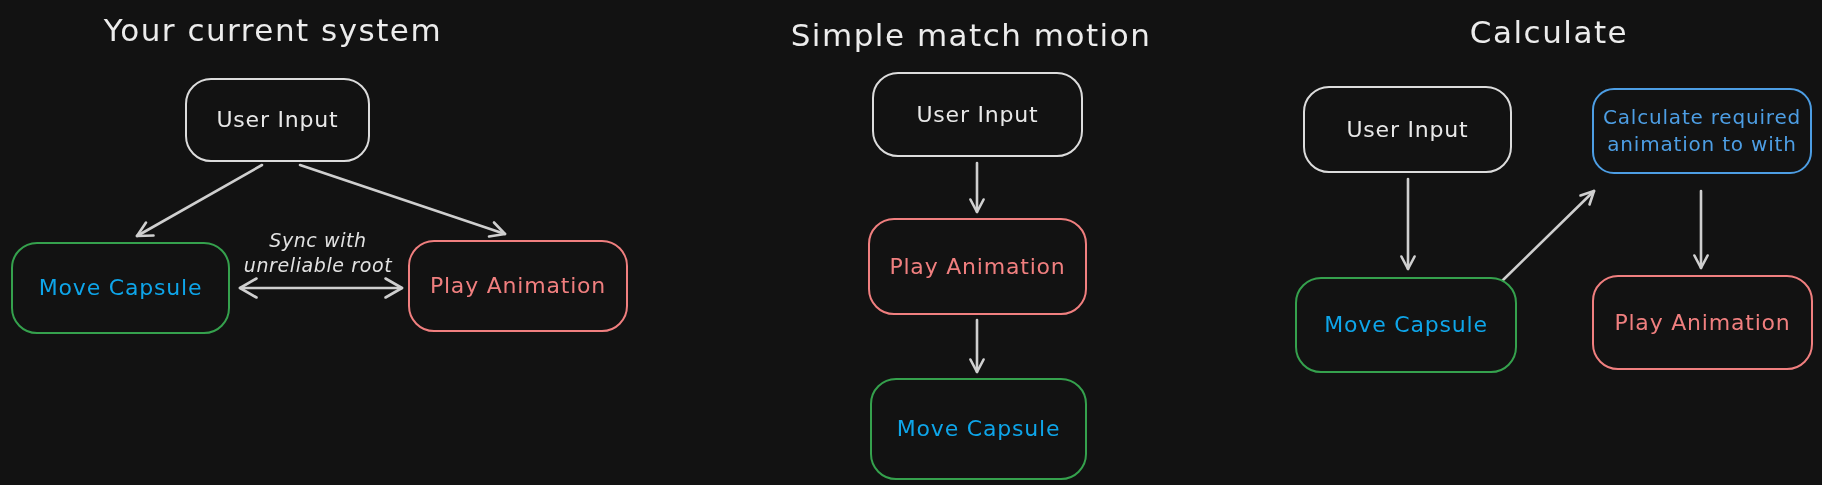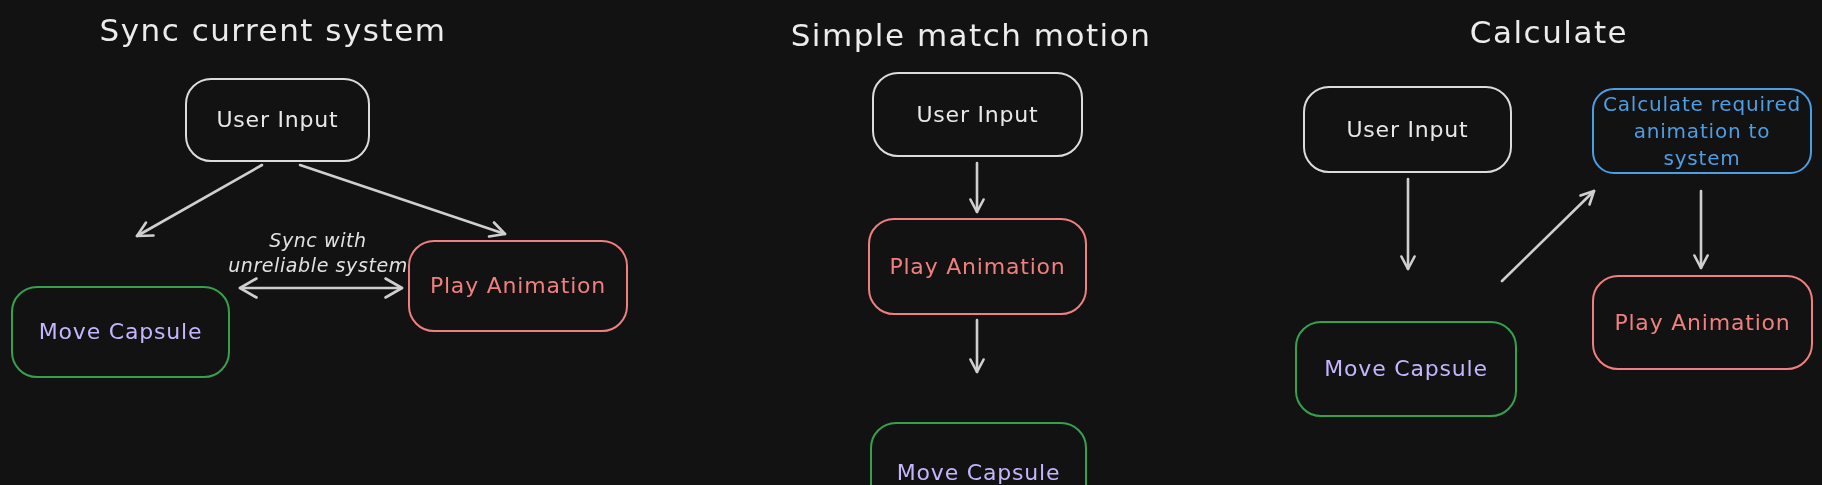"Sync current system" div.panel-title { text: Sync -> Your }
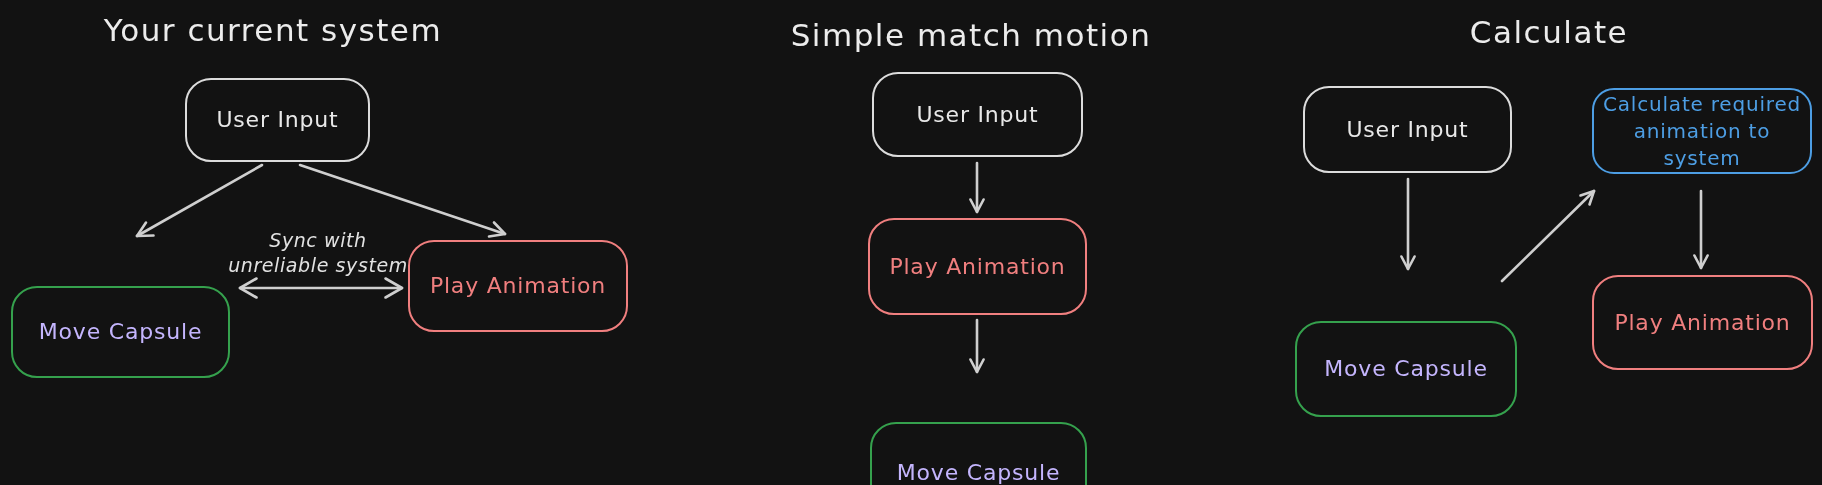"animation to system" div { text: system -> with }
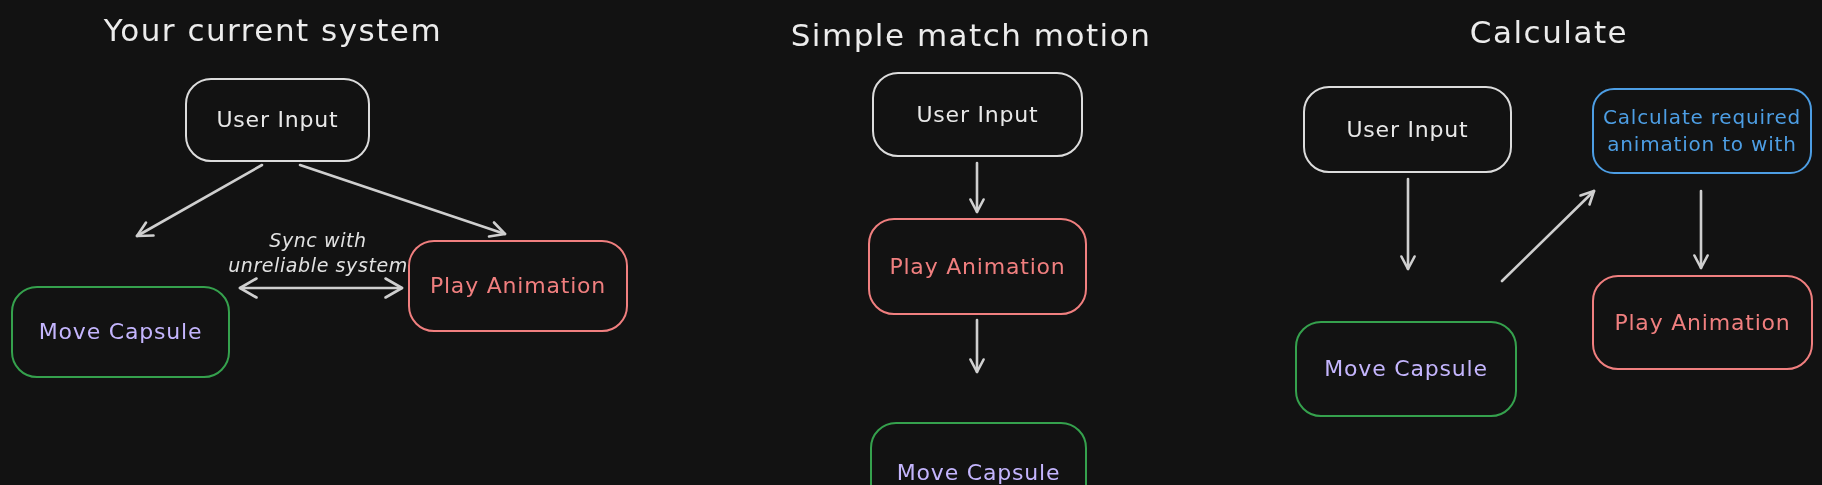"unreliable system" div { text: system -> root }
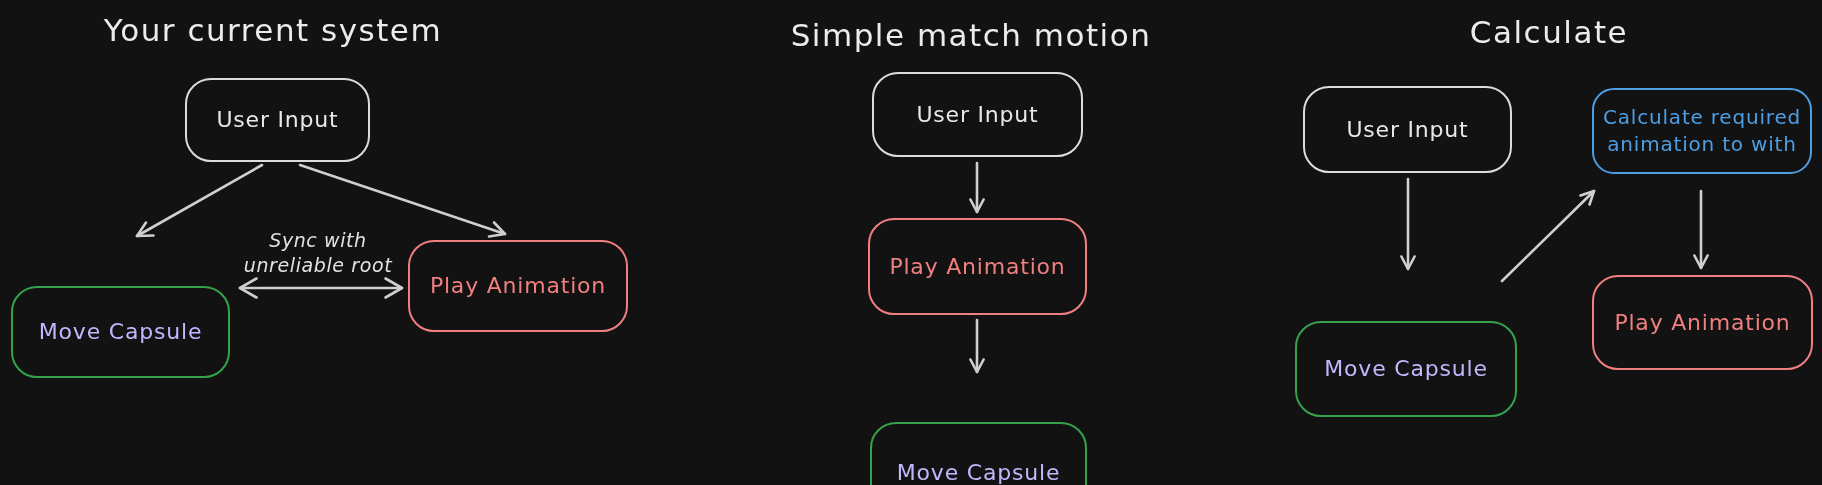"Move Capsule" .node.green { color: #c4b5fd -> #0ea5e9; margin-top: 44px -> none }
